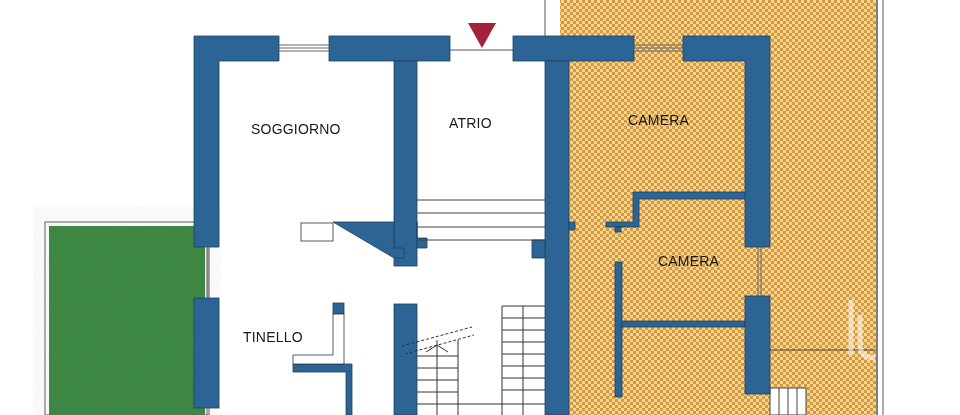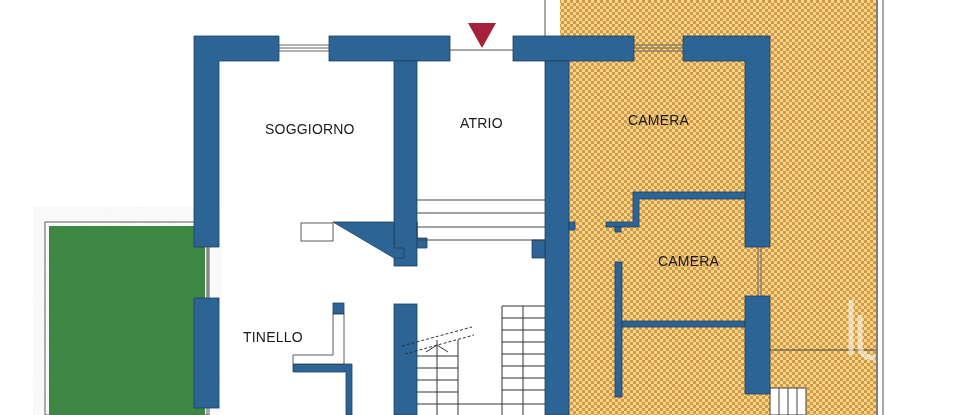"SOGGIORNO" div.room-label { left: 265px -> 251px }
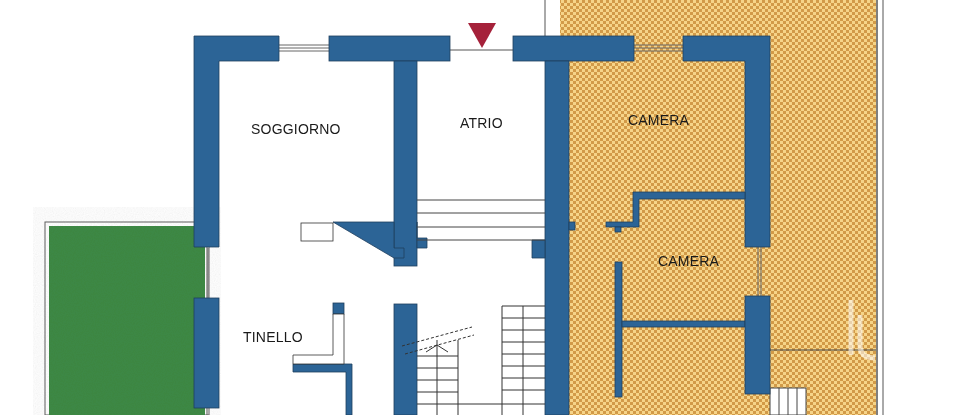"ATRIO" div.room-label { left: 460px -> 449px }
